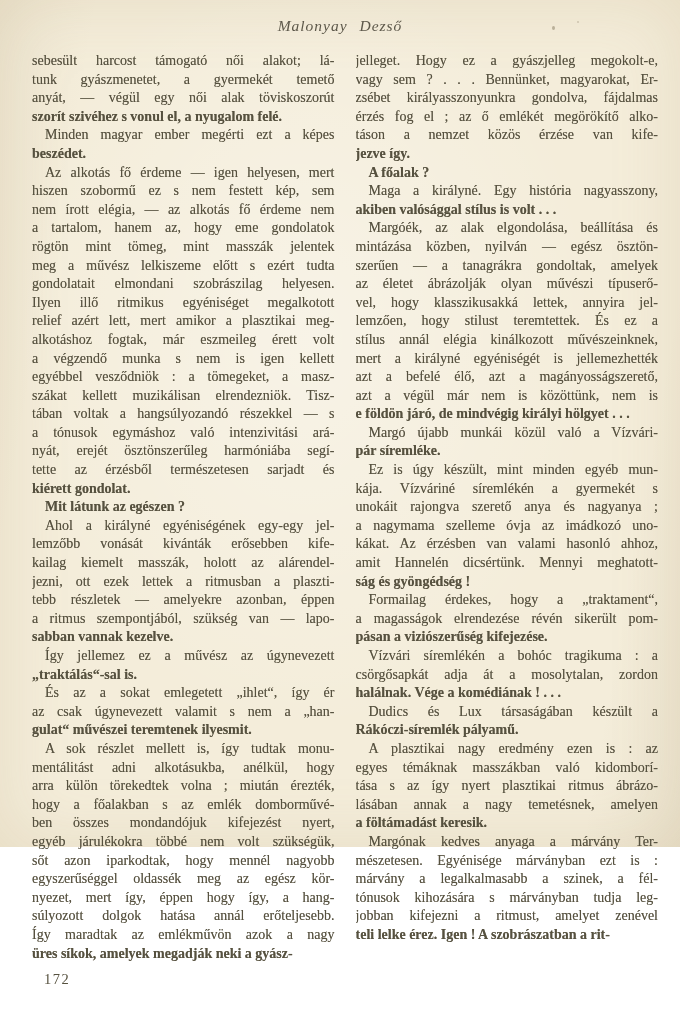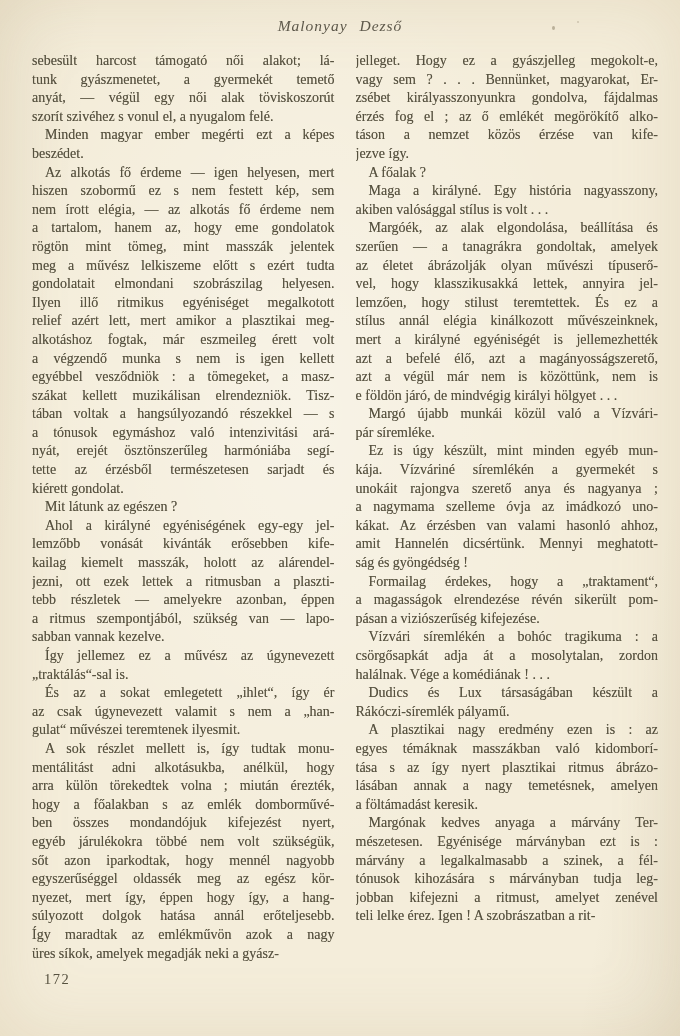"Malonyay Dezső" .page { height: 1036px -> 847px }
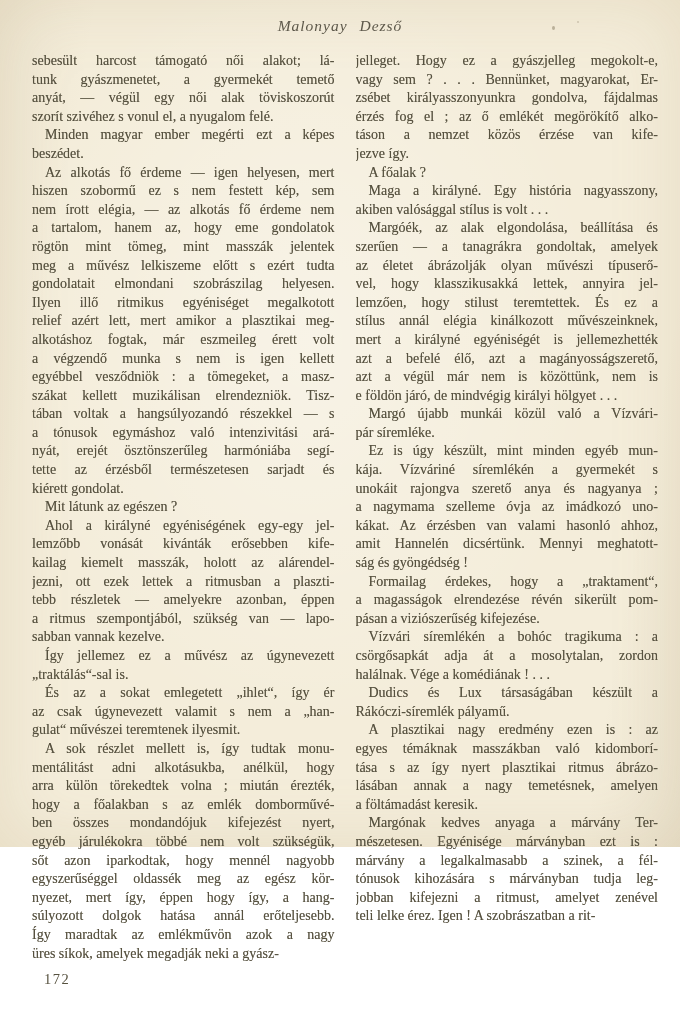"szorít szivéhez s vonul el," .line.last { font-weight: none -> bold }
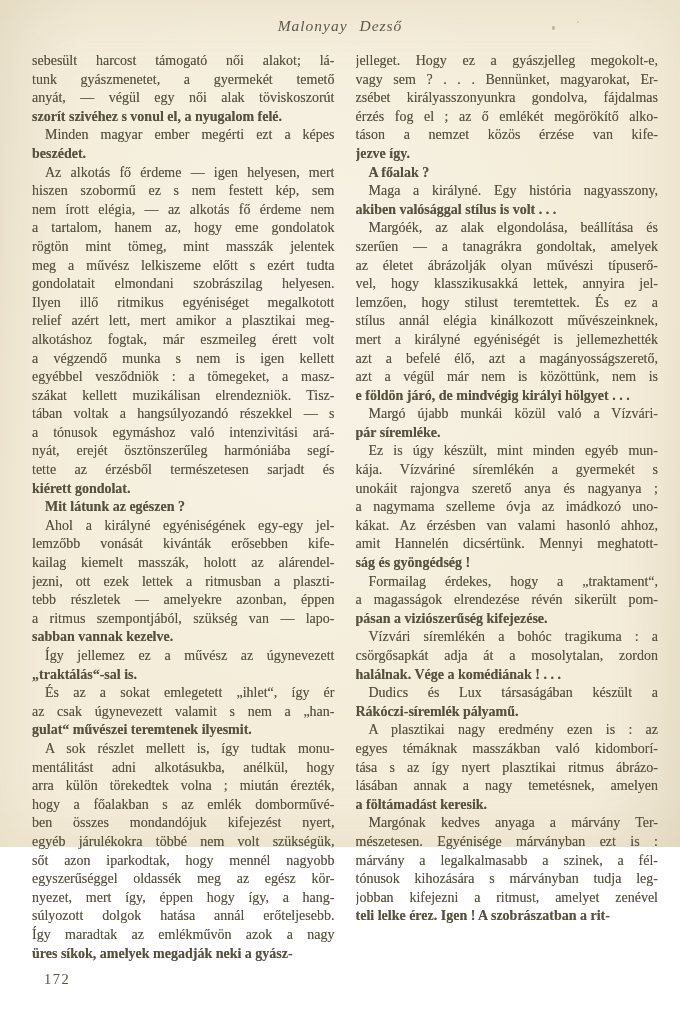"mintázása közben, nyilván — egész" div.line { html: none -> <div>mintázása közben, nyilván — egész ösztön-</div> }
